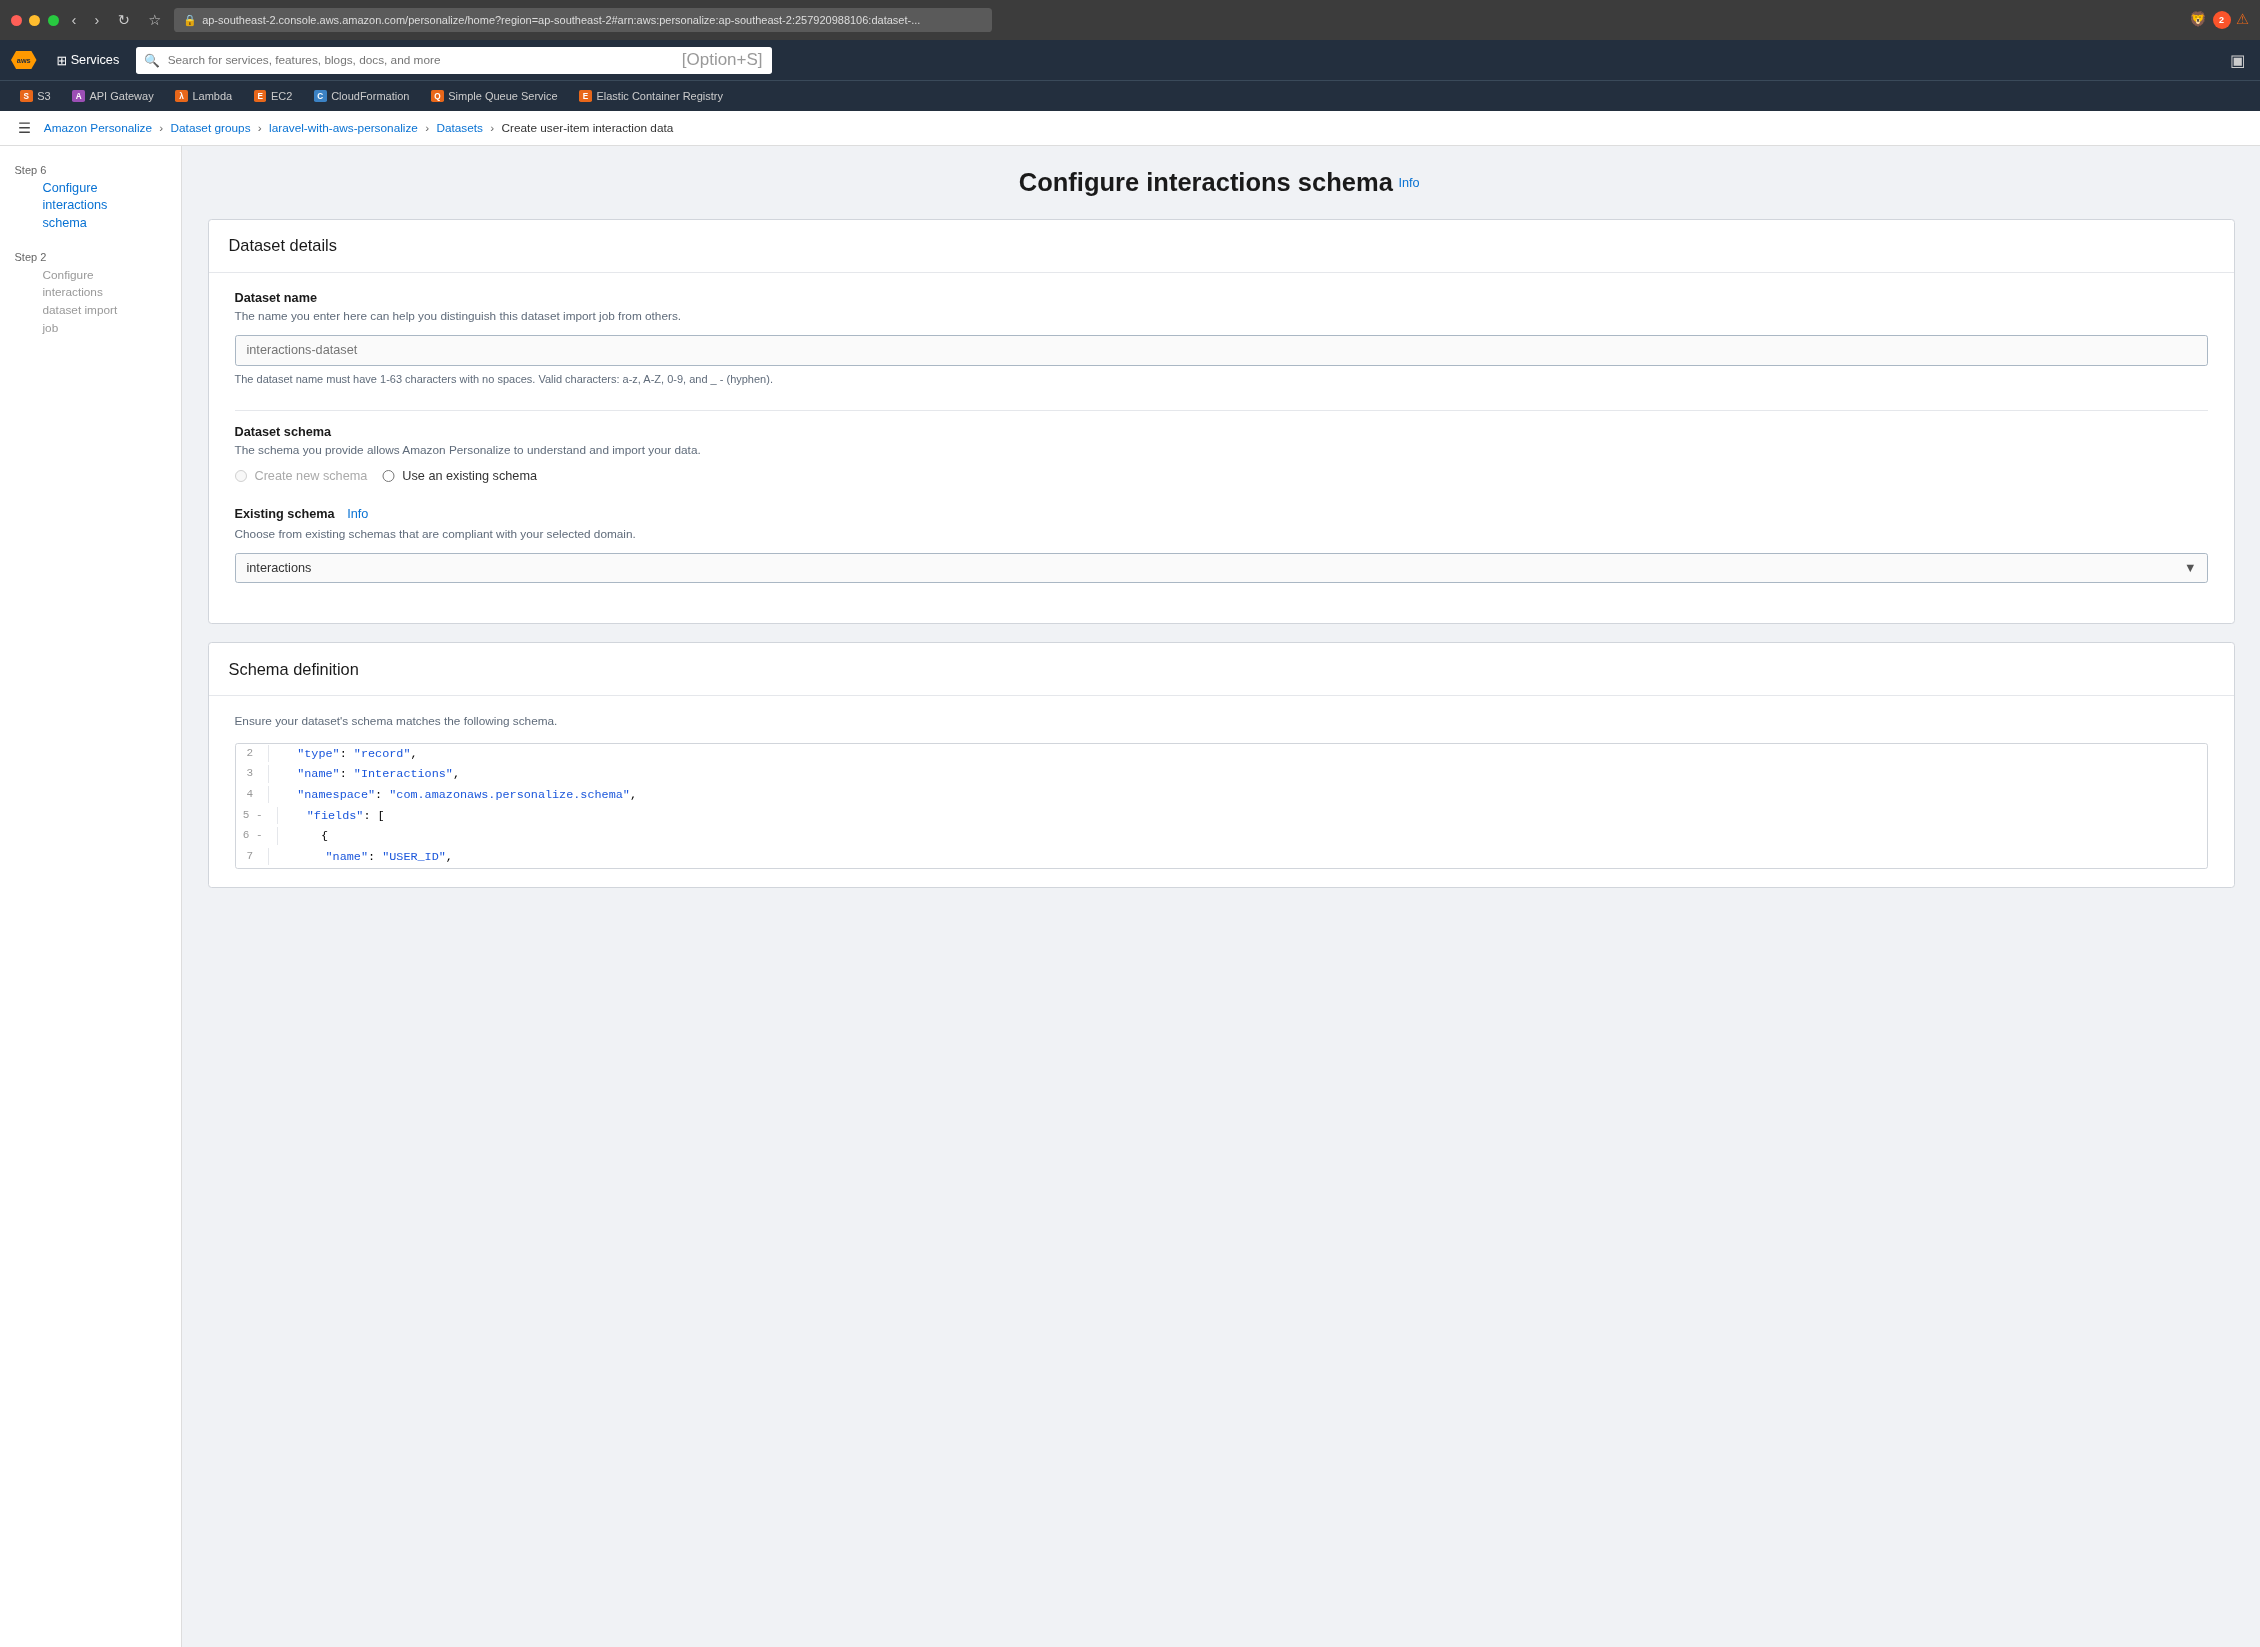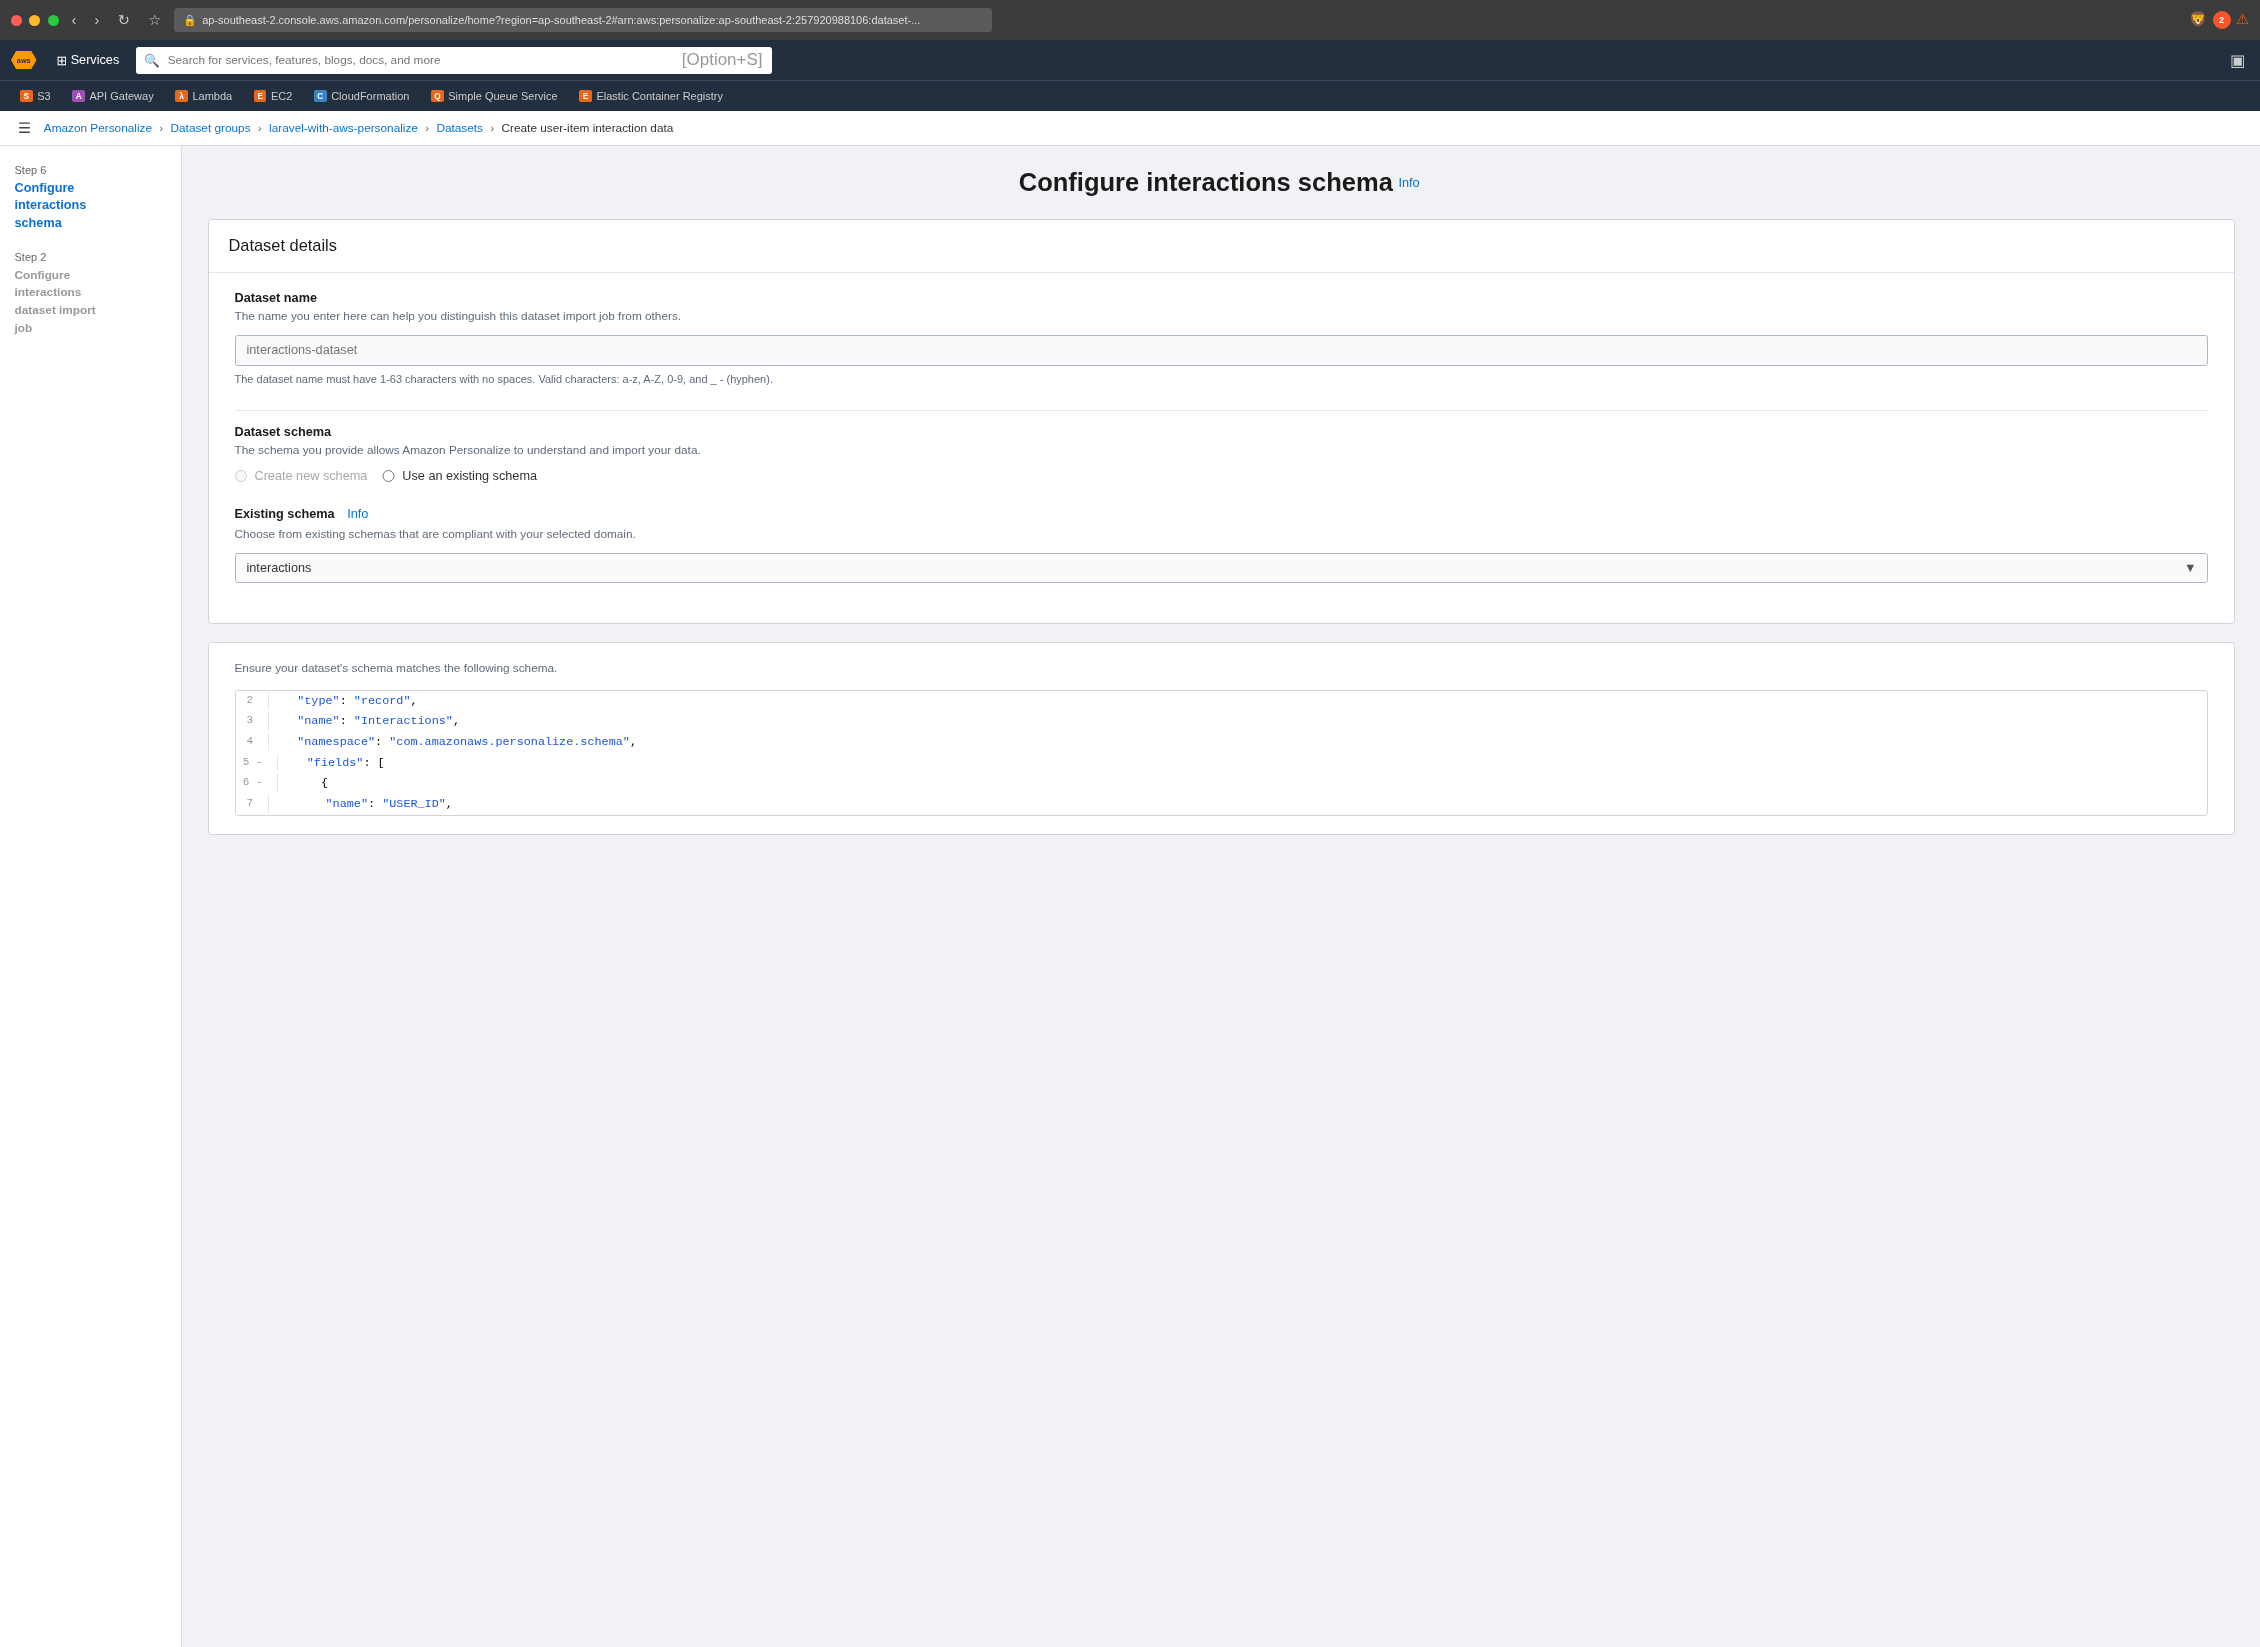"Configure" .step-title { font-weight: 700 -> 400; margin-left: none -> 28px }
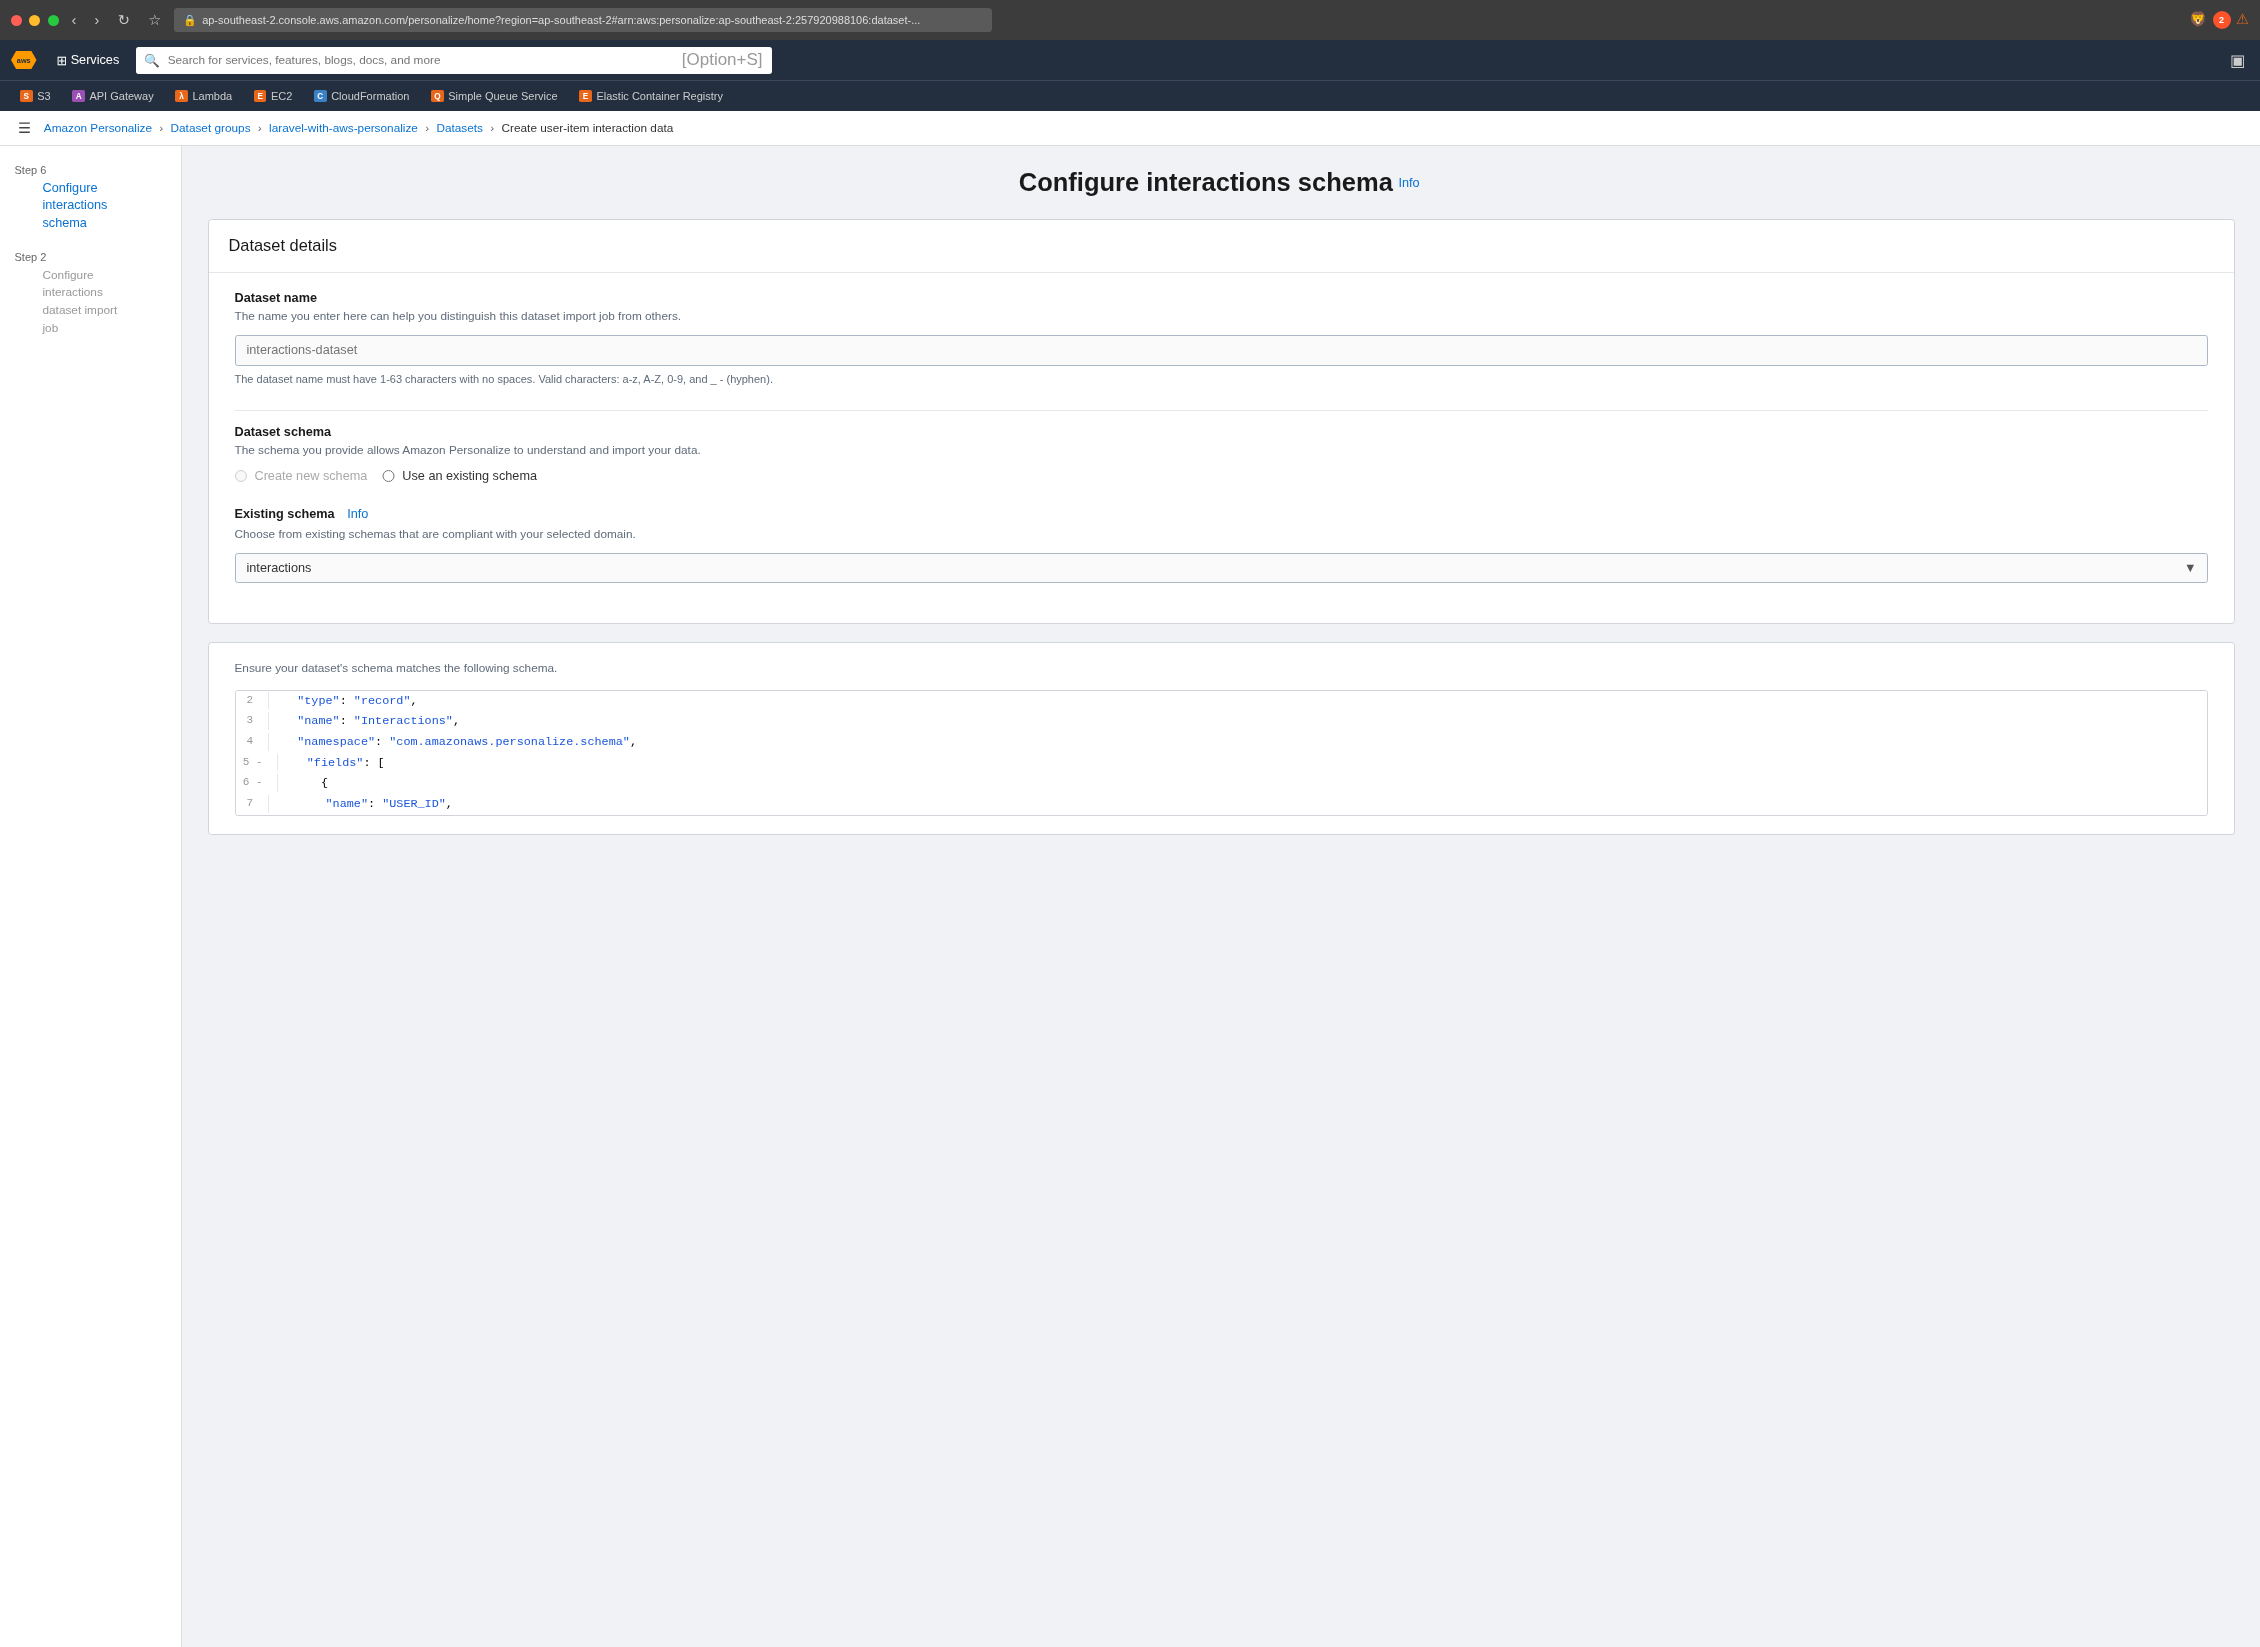"Schema definition" div.card-header { html: none -> <div> <h2>Schema definition</h2> </div> }
